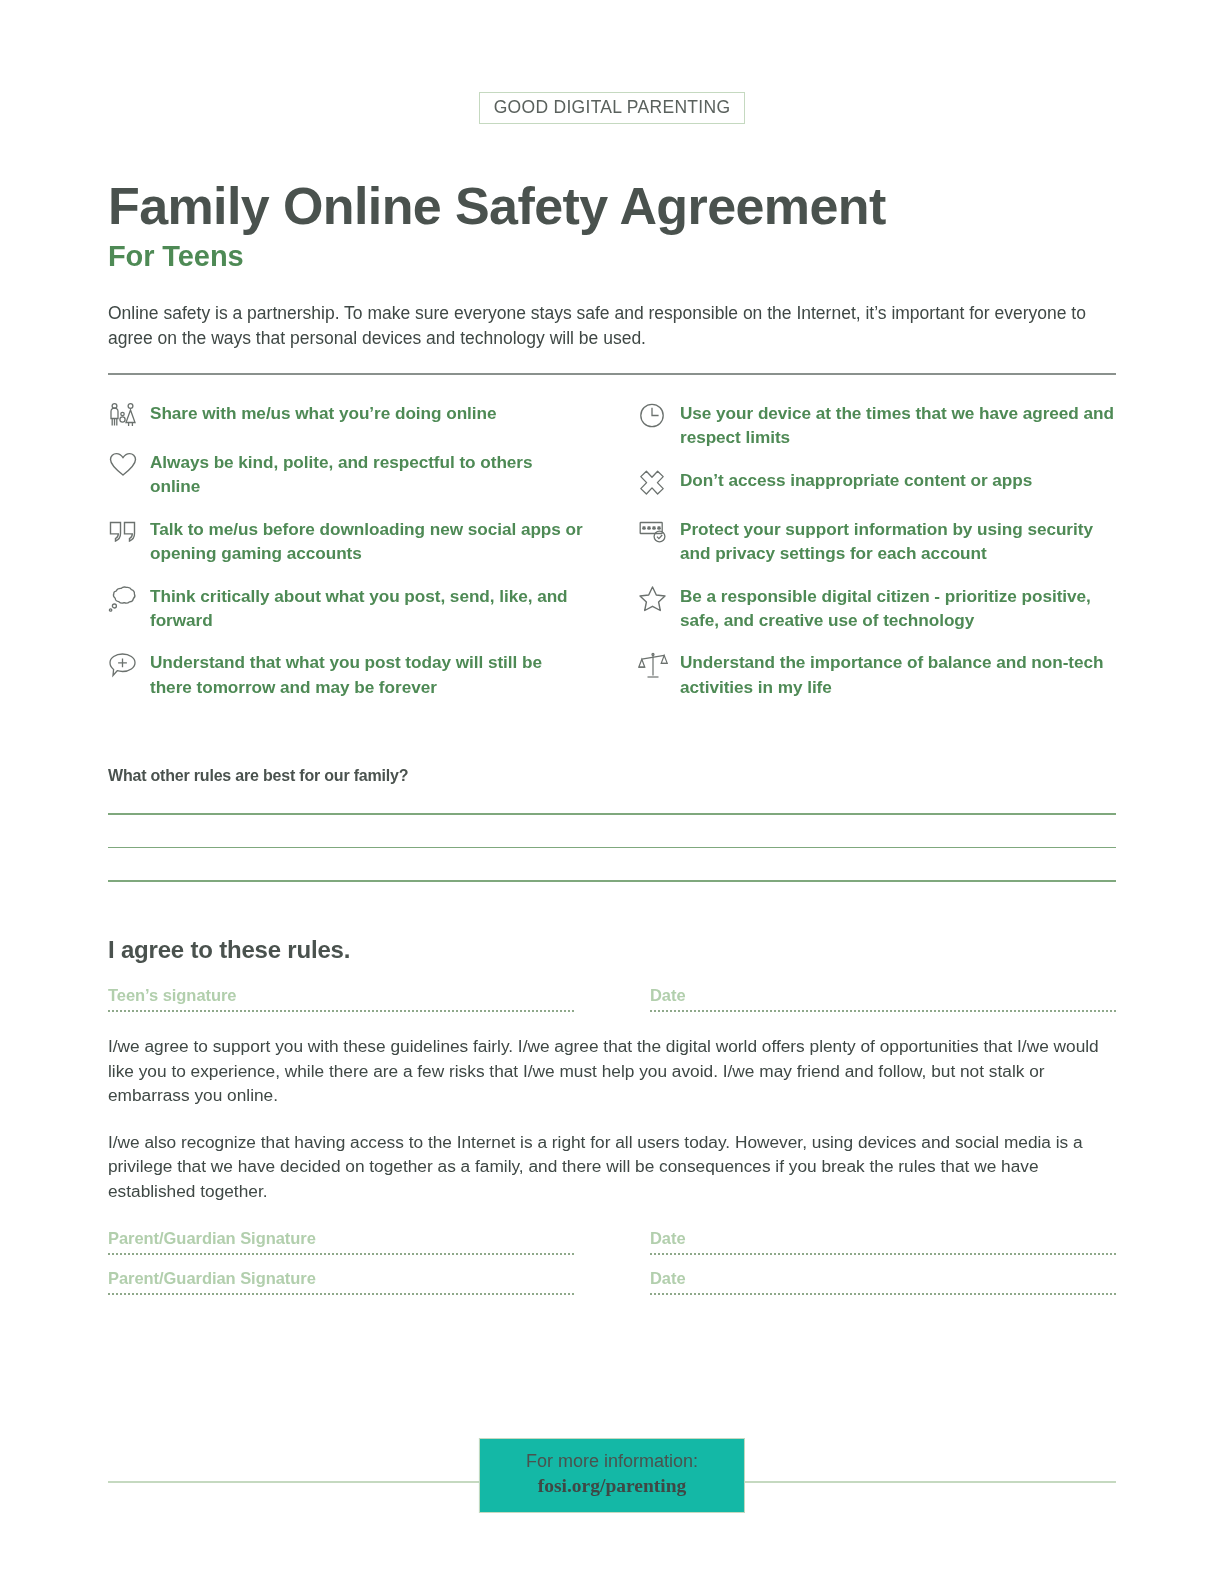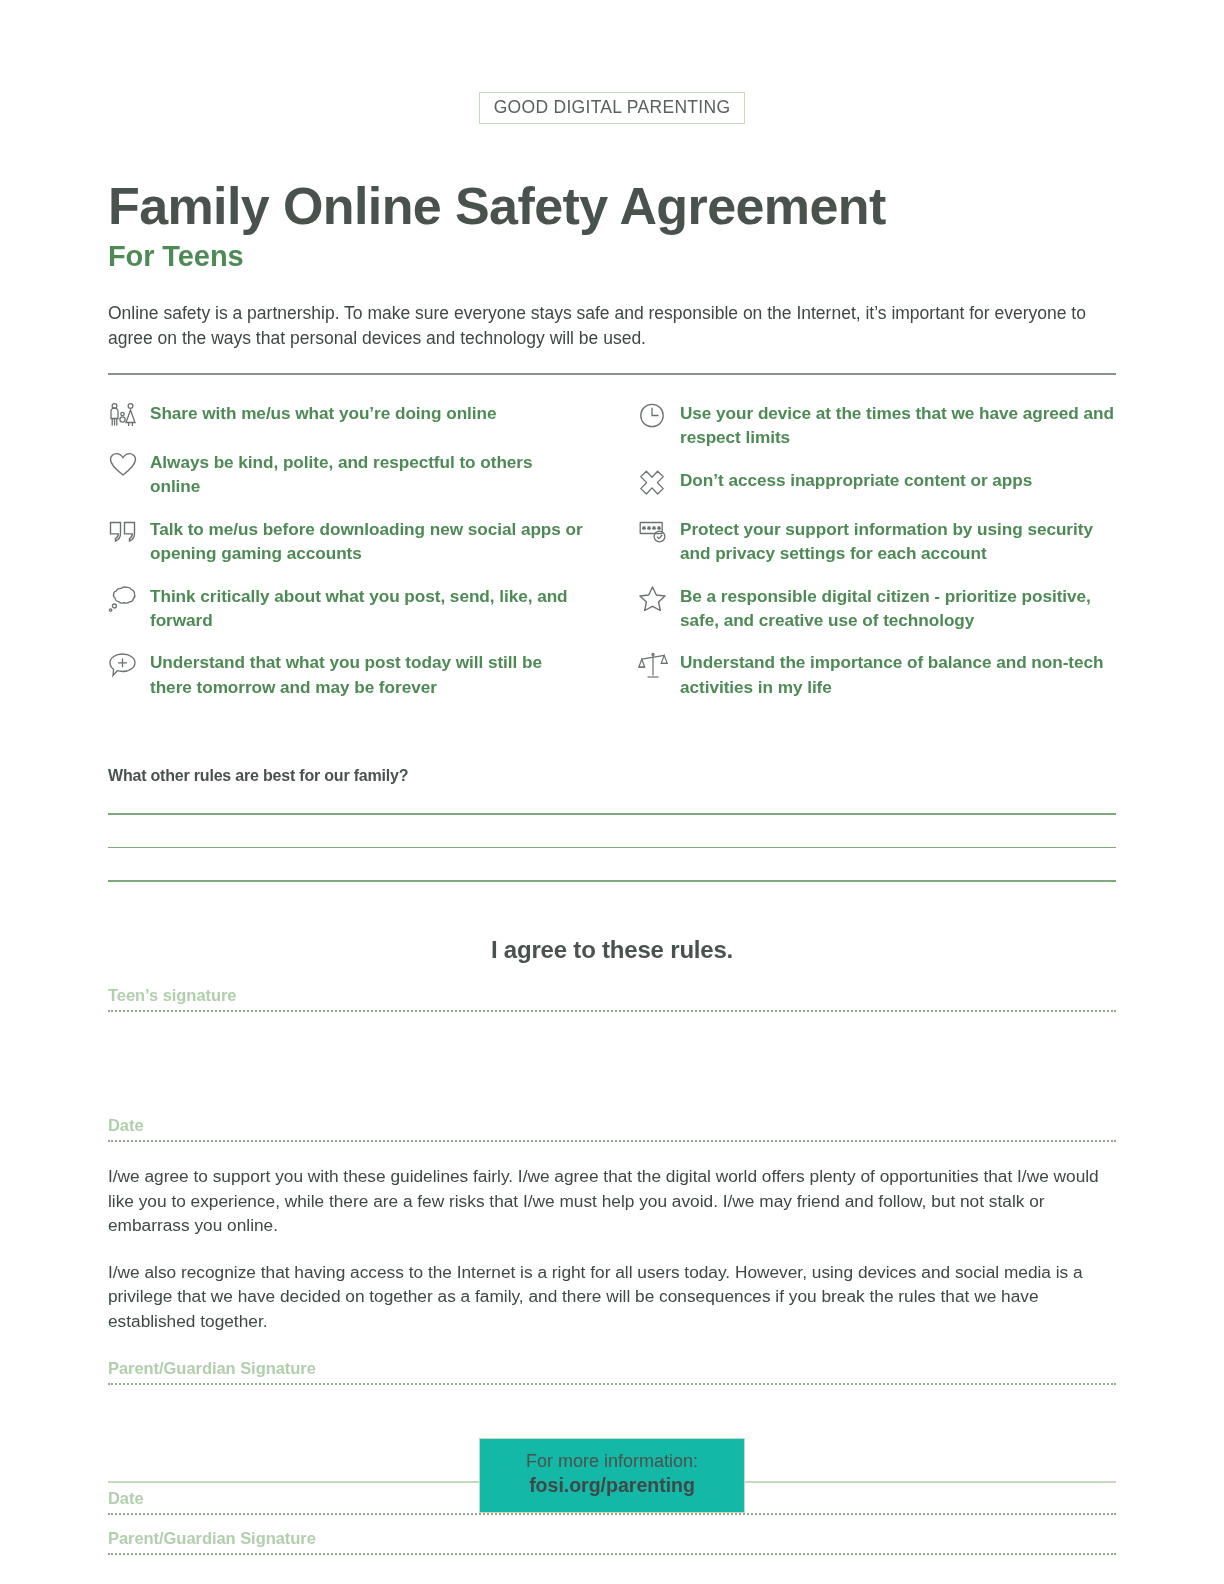"I agree to these rules." .agree-heading { text-align: center -> none }
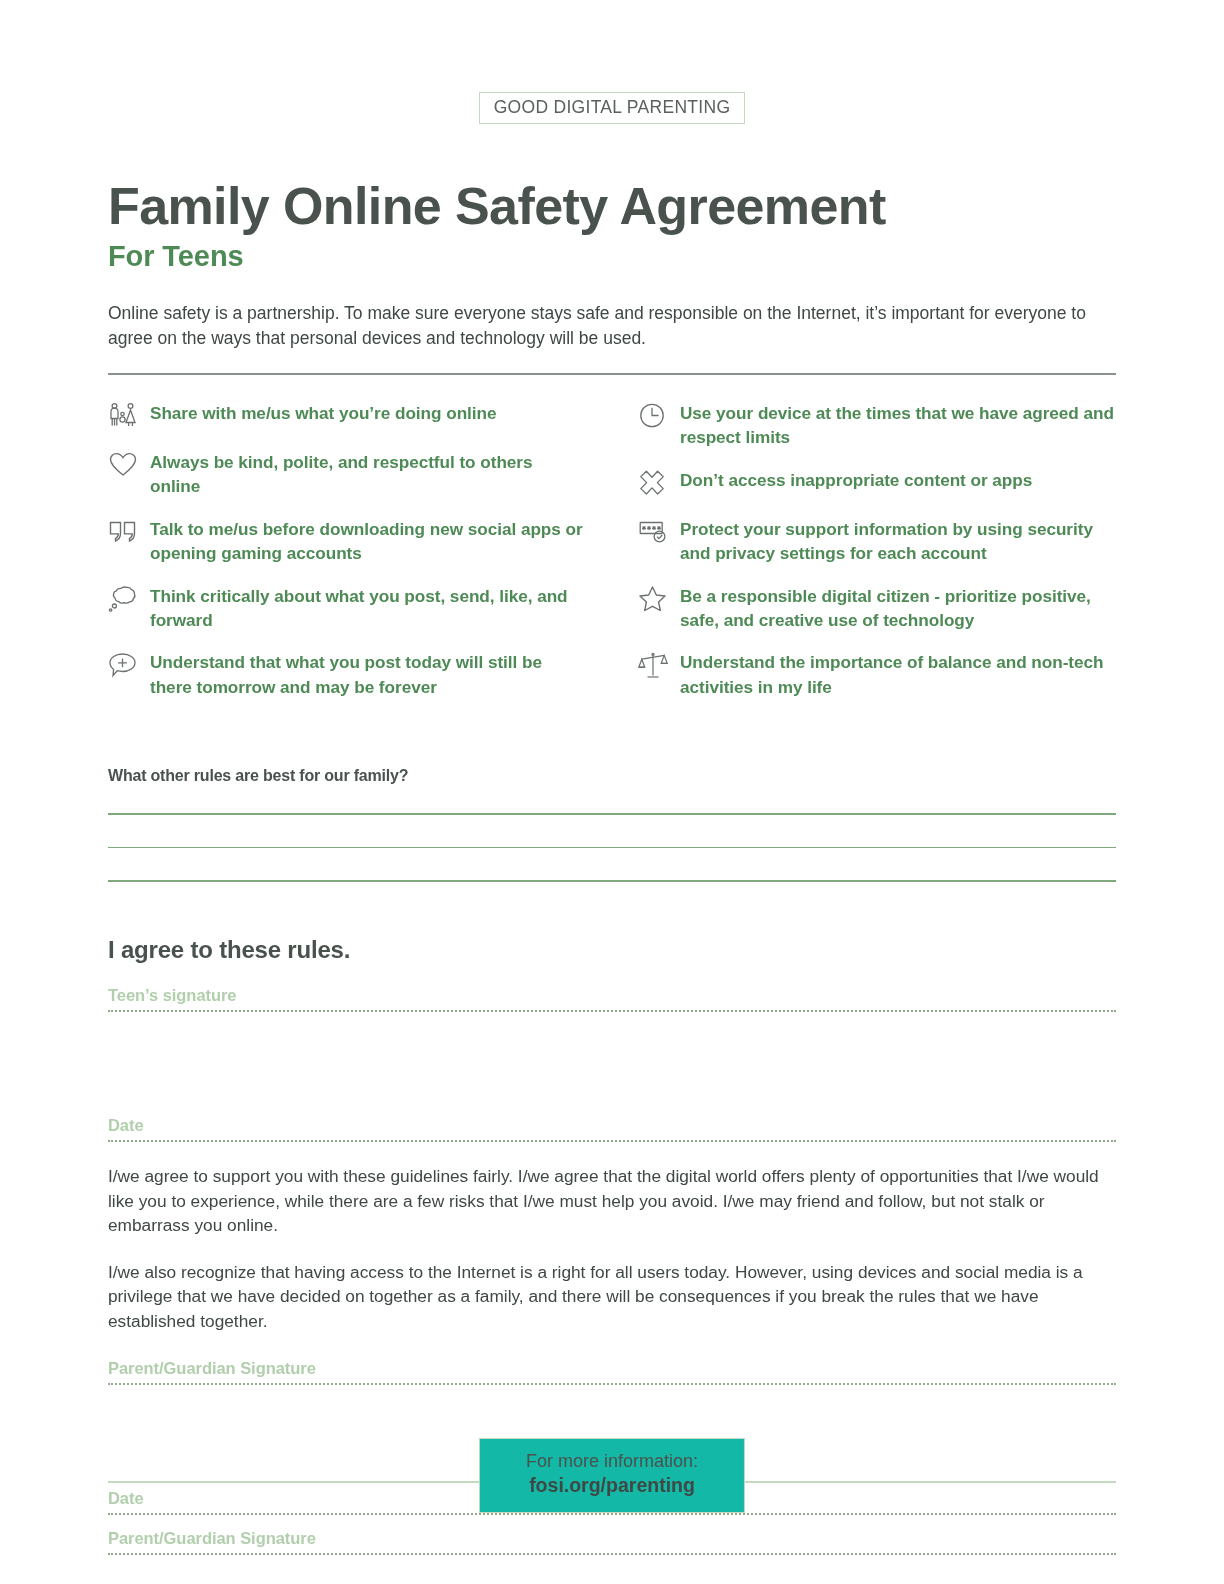"Teen’s signature" .sig-row { flex-direction: column -> none; gap: 104px -> 76px }
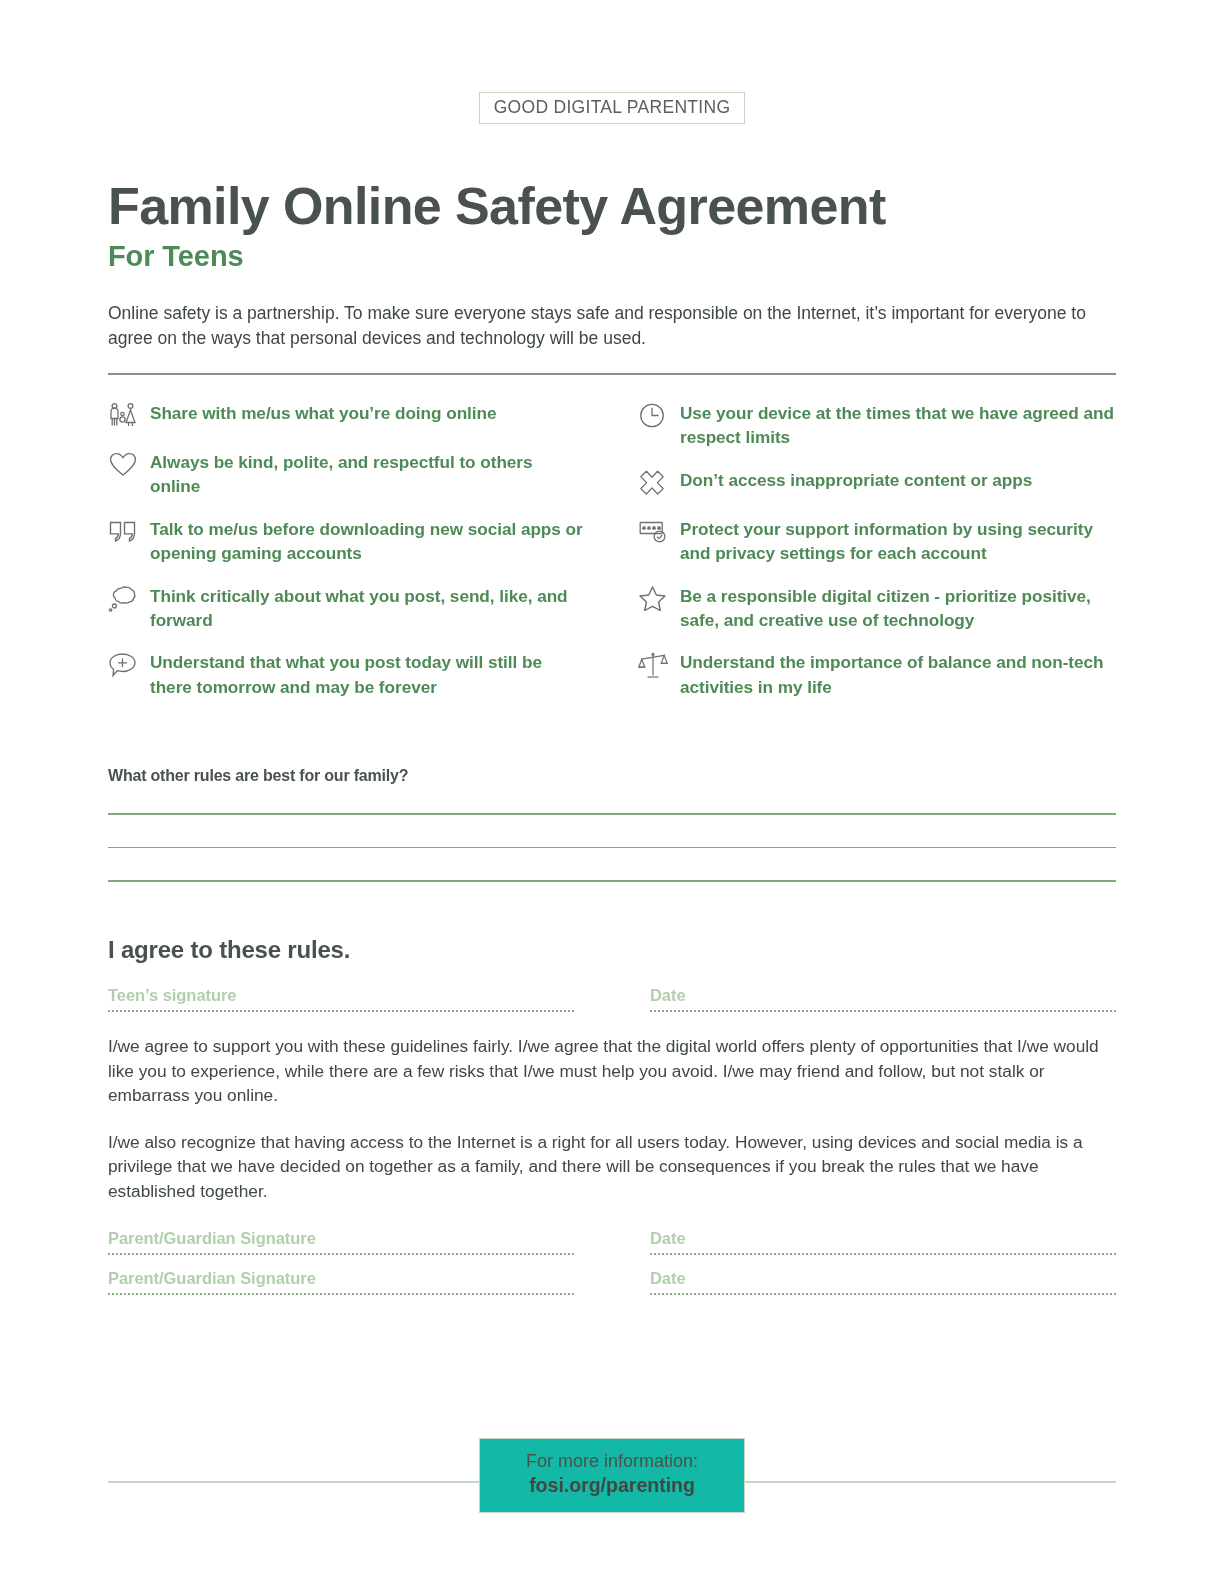"fosi.org/parenting" .footer-line2 { font-family: none -> Liberation Serif, serif }
